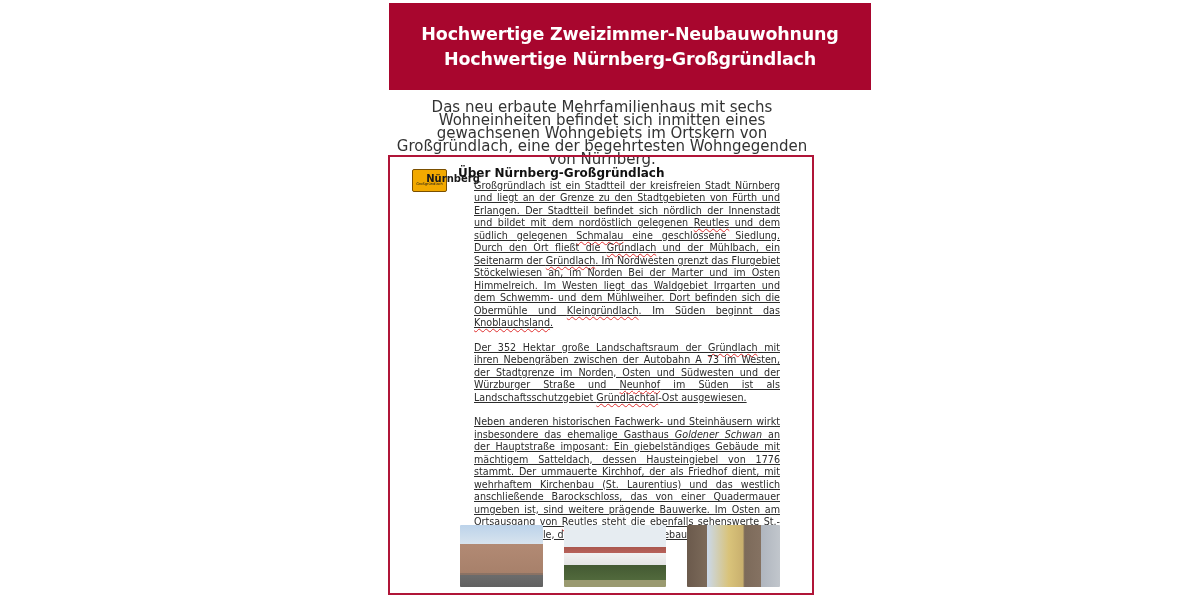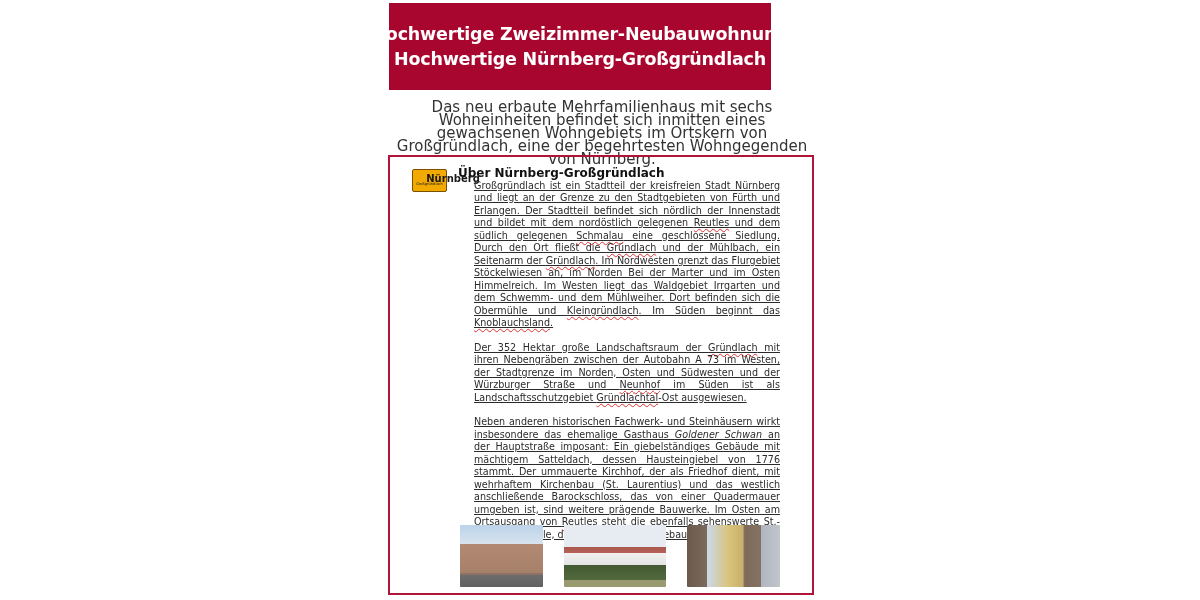"Hochwertige Zweizimmer-Neubauwohnung" .title-box { width: 382px -> 482px }
